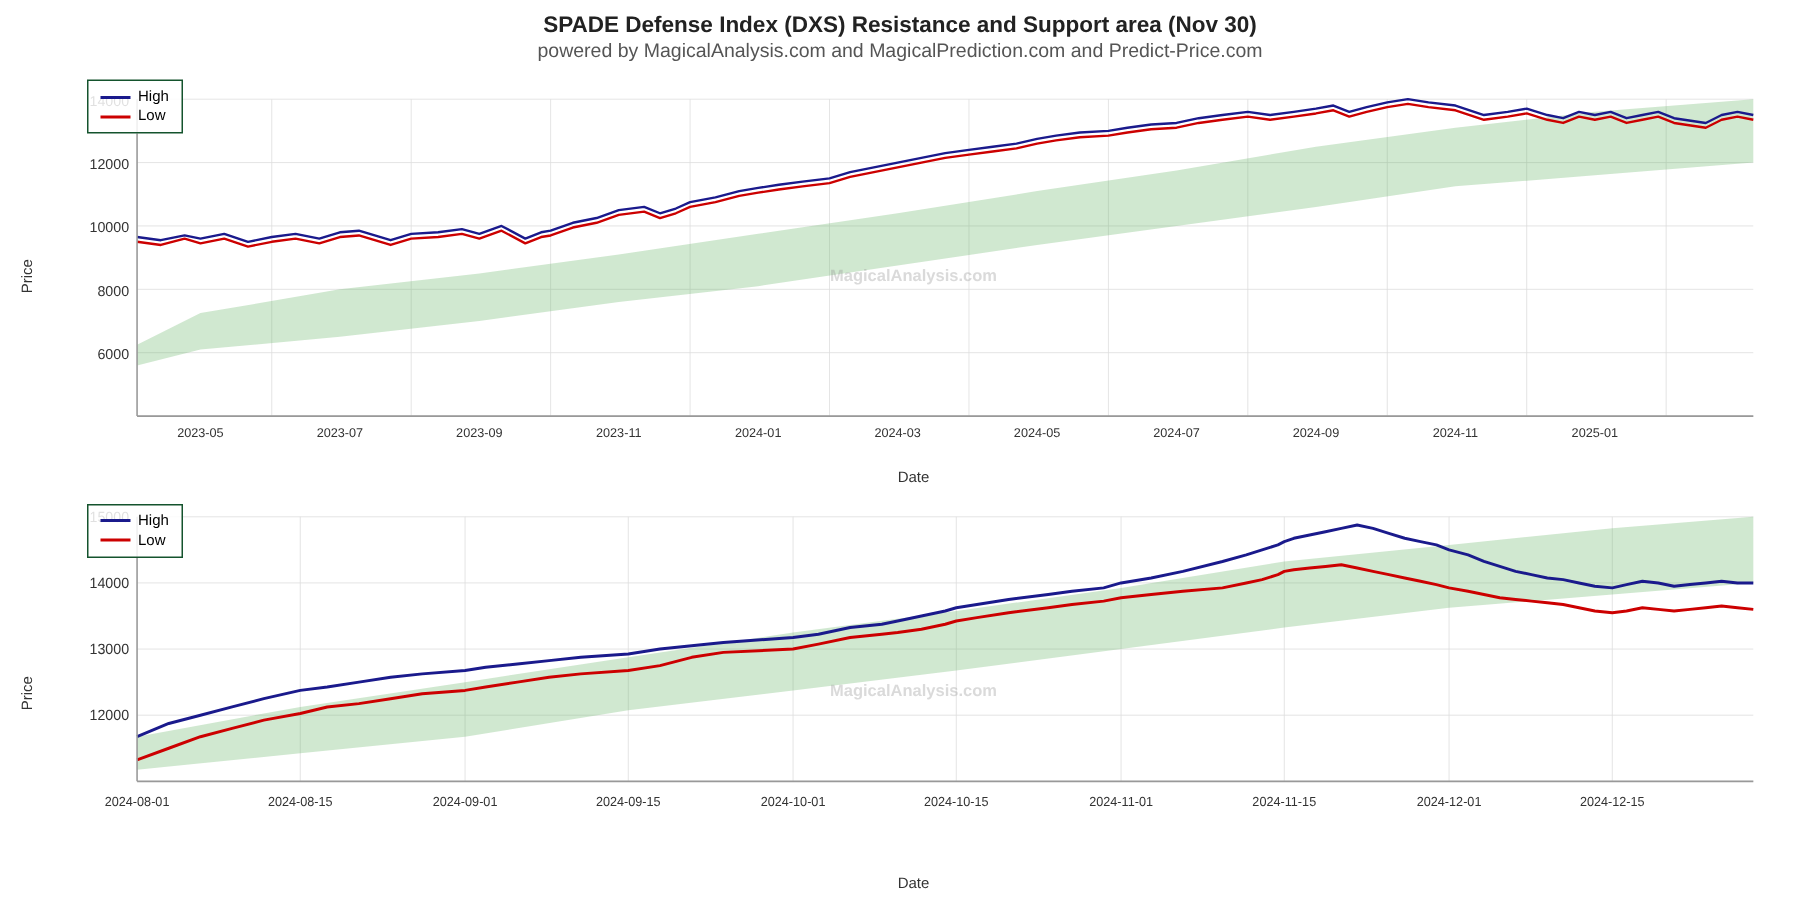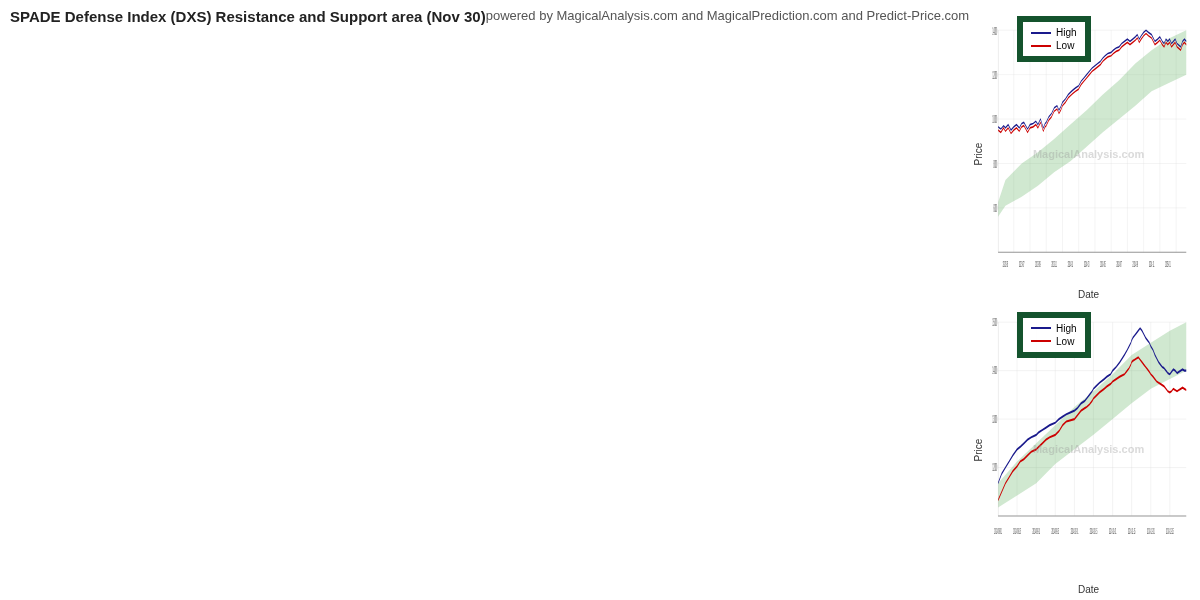"SPADE Defense Index (DXS) Resistance" .main-container { flex-direction: row -> column }
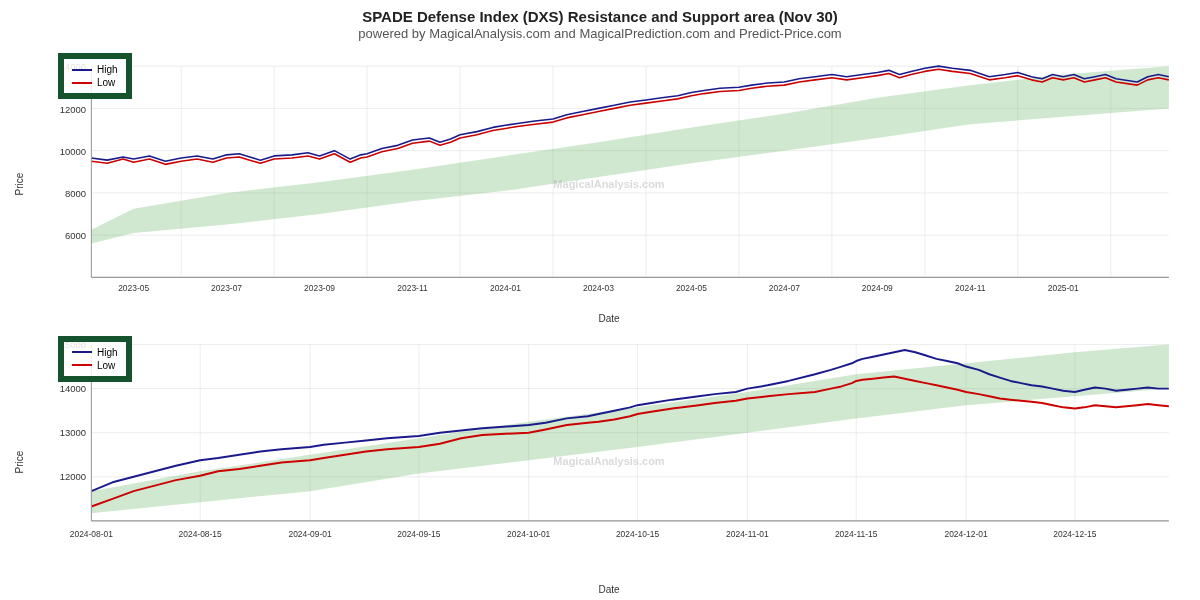"High" .legend { border: 6px solid #14532d -> 1px solid #14532d }
